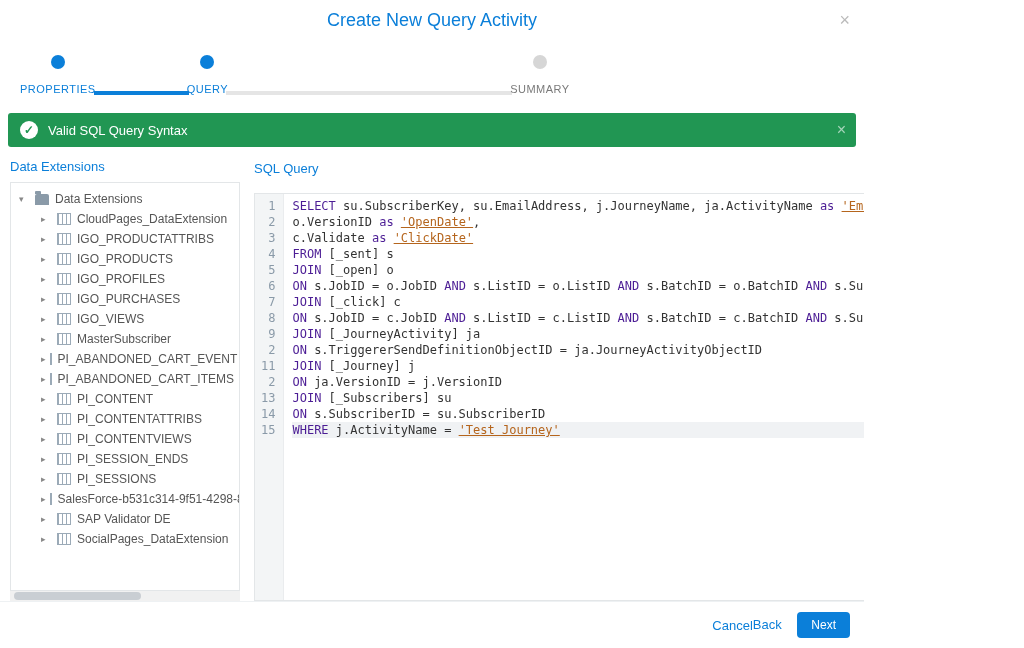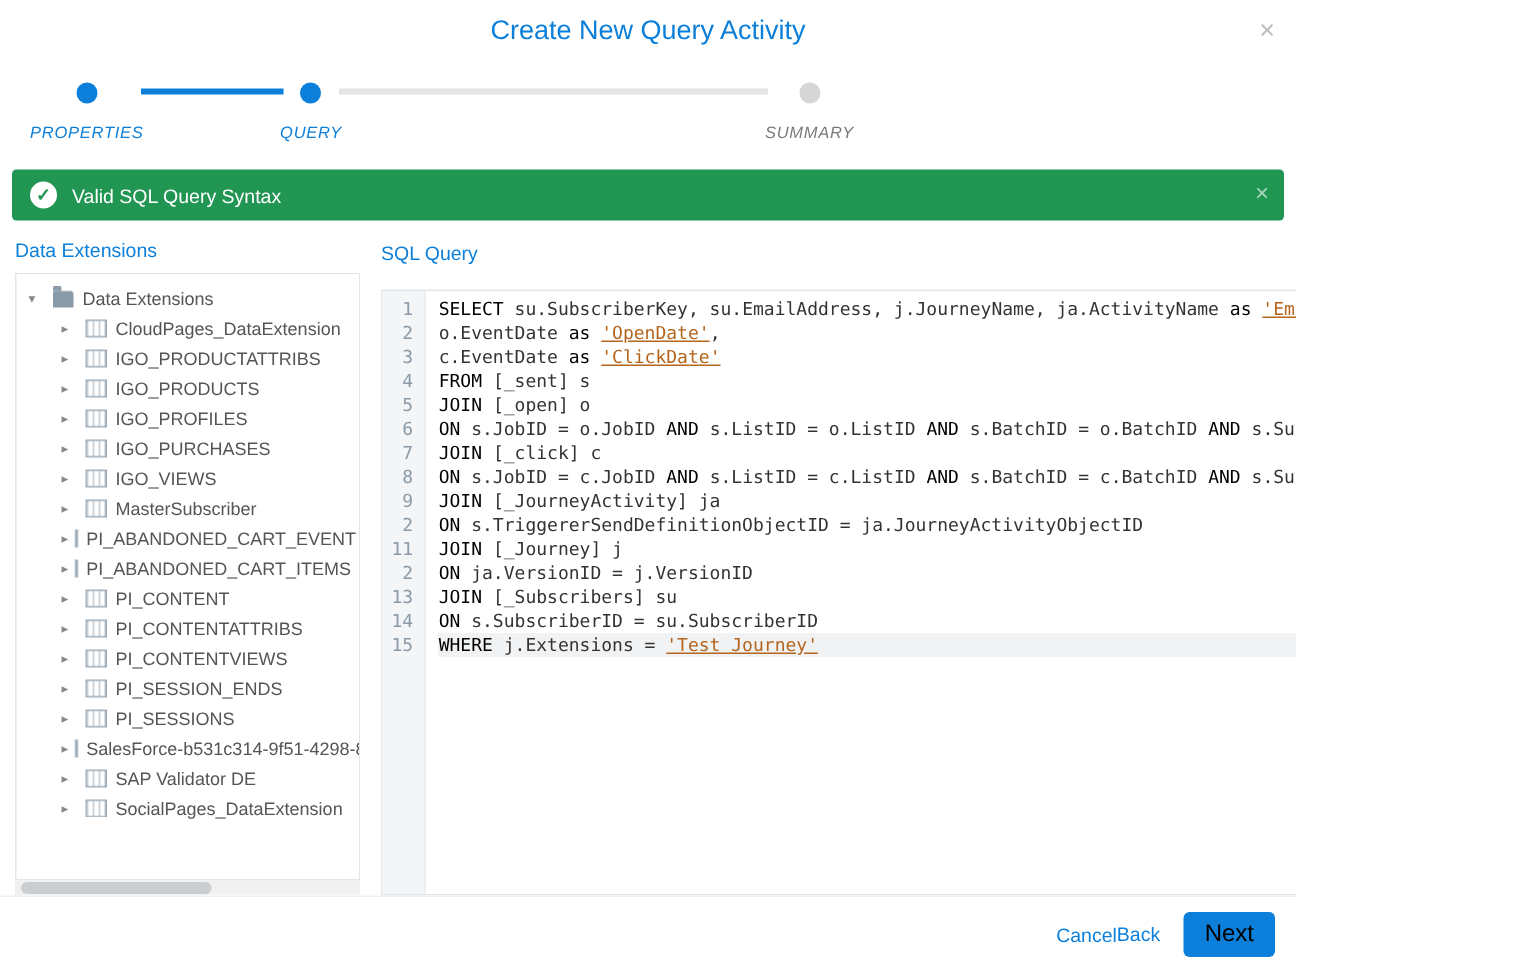"PROPERTIES" .stepper-inner { align-items: center -> flex-end; font-style: italic -> none }
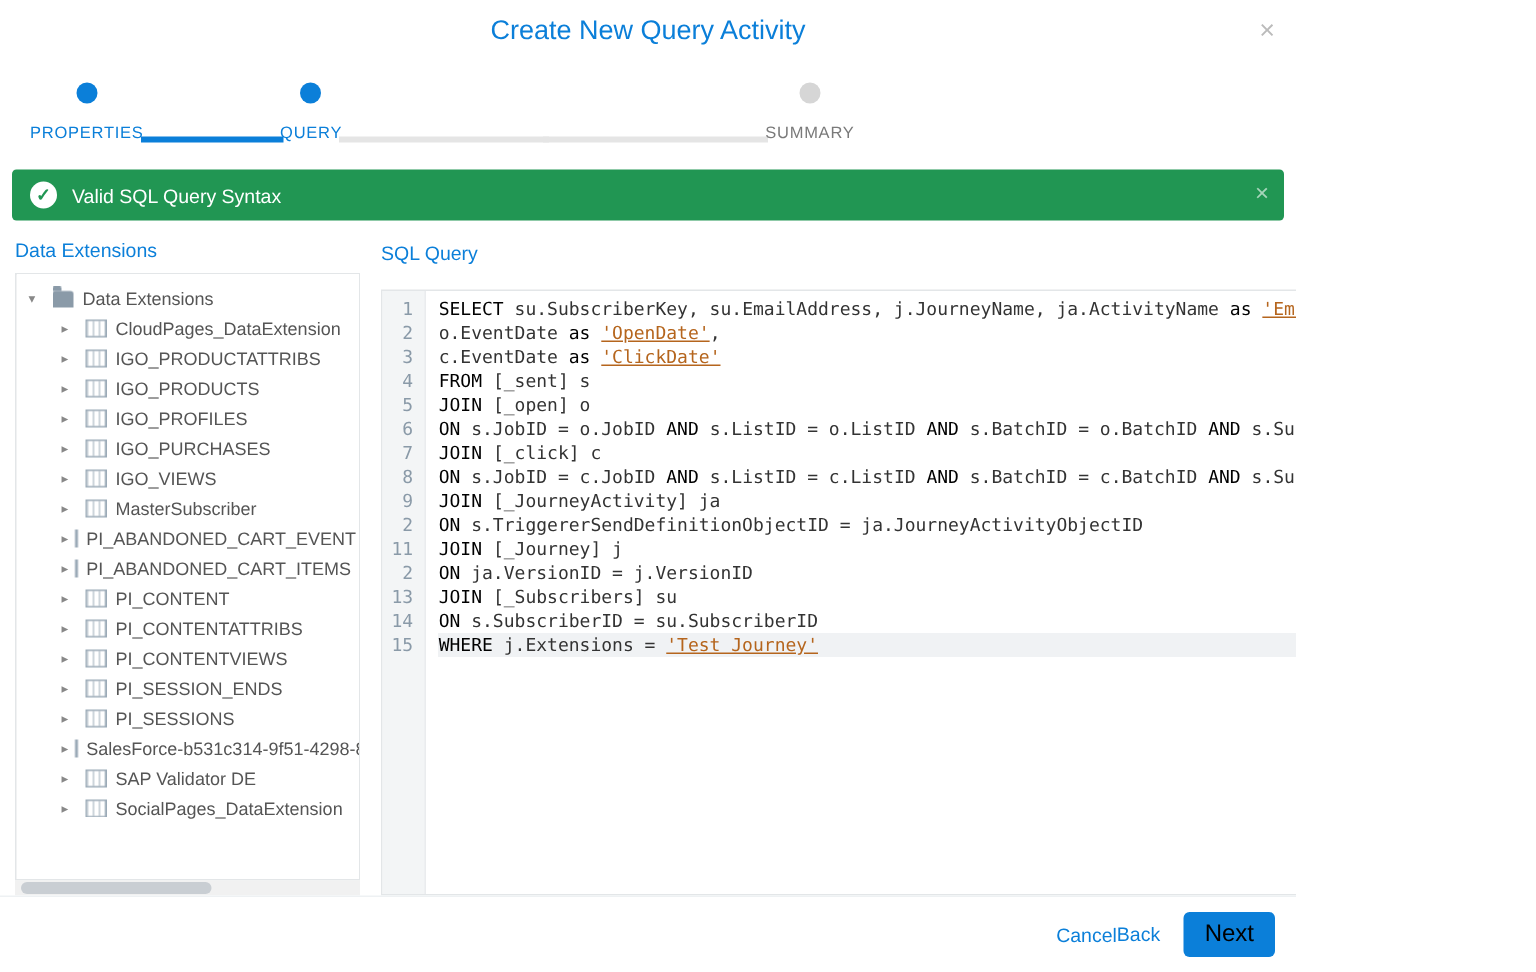"SELECT" .kw { color: #000000 -> #4c1d95 }
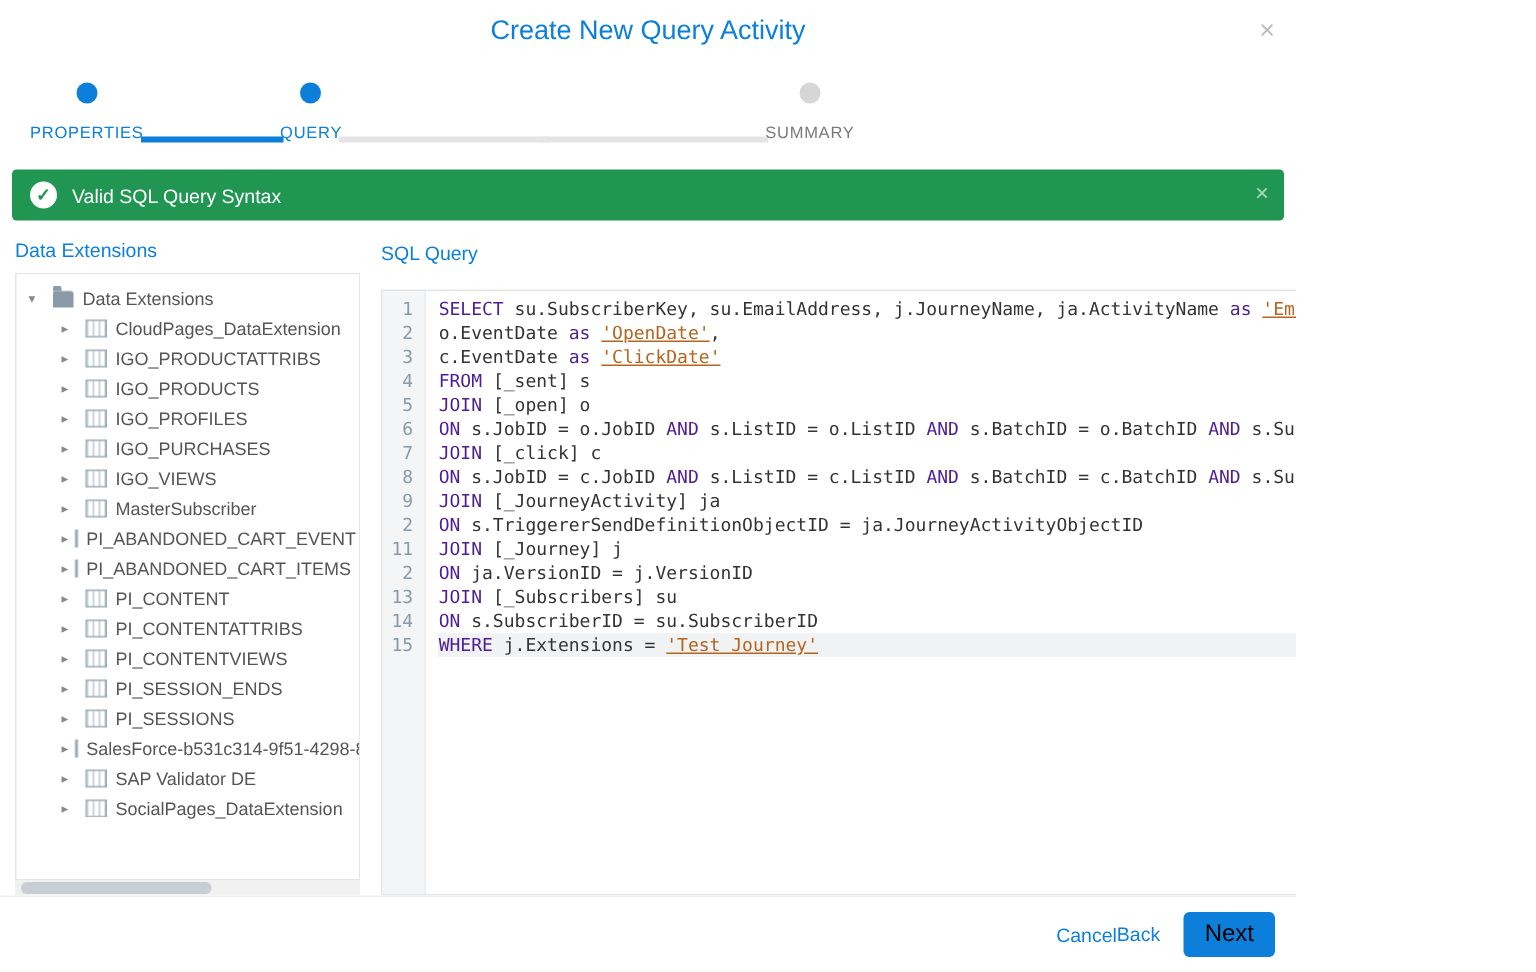"o.EventDate" span { text: o.EventDate -> o.VersionID }
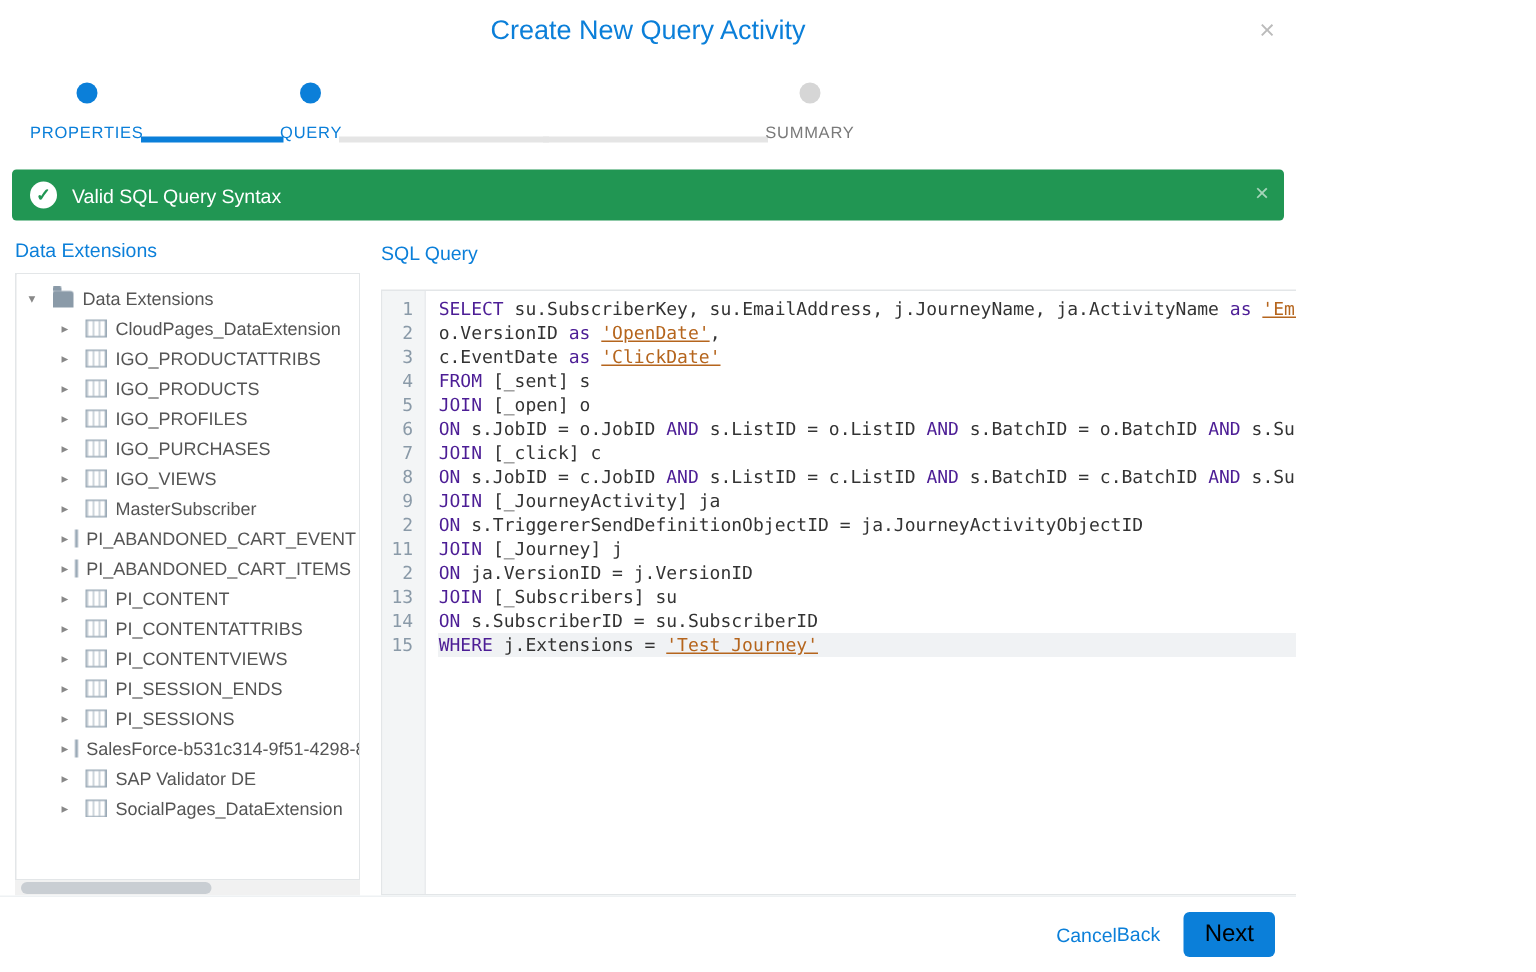"c.EventDate" span { text: c.EventDate -> c.Validate }
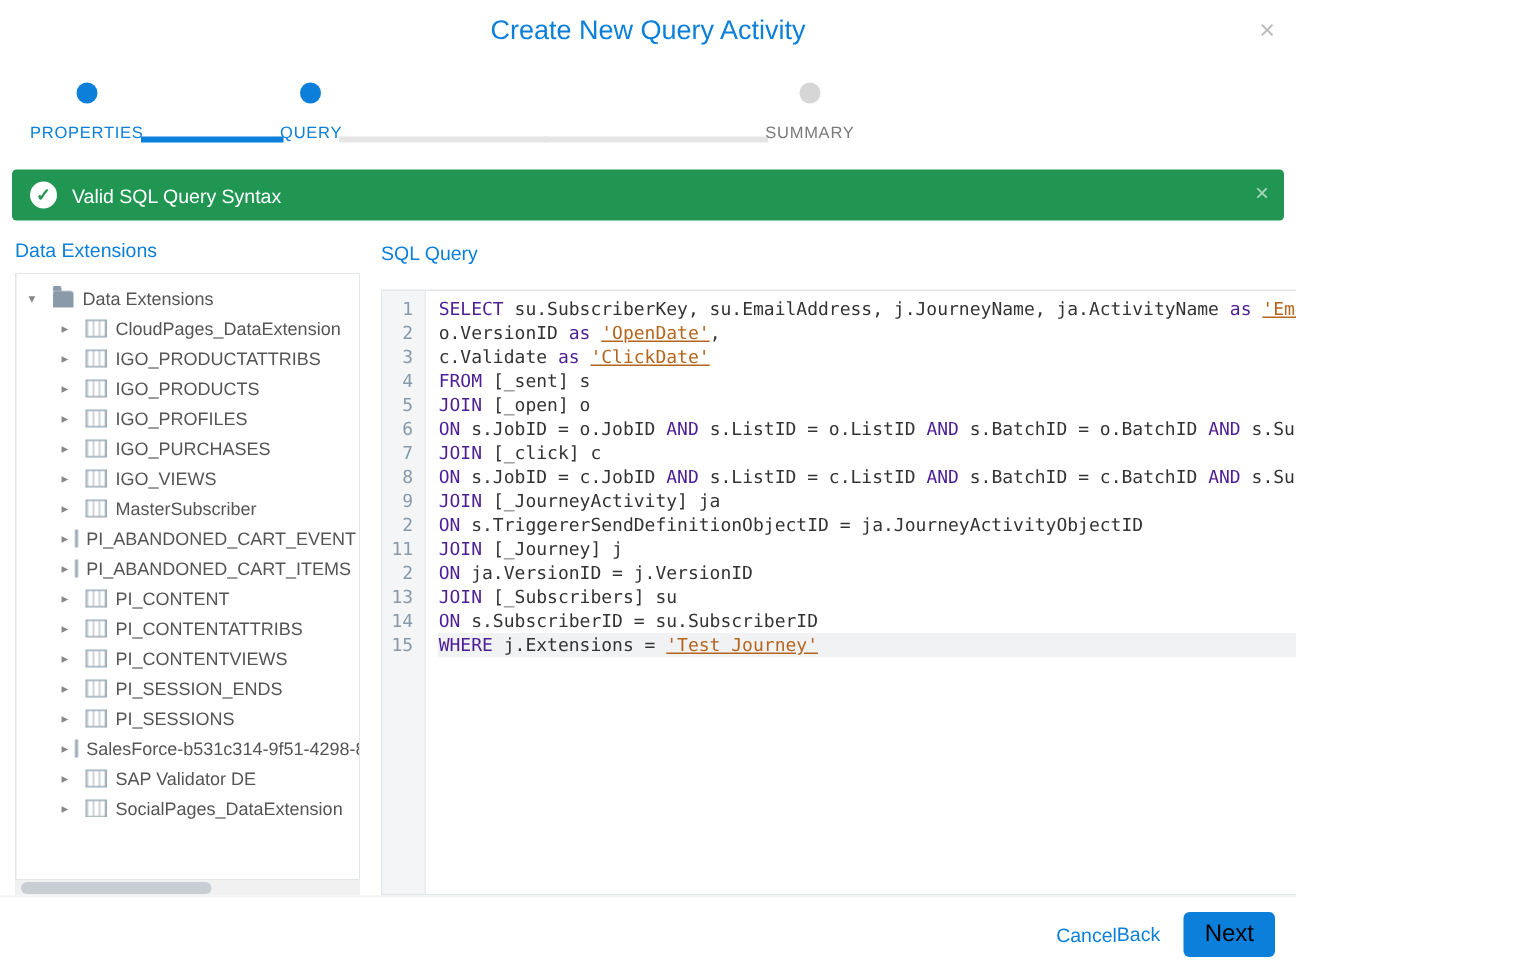"j.Extensions =" span { text: j.Extensions -> j.ActivityName }
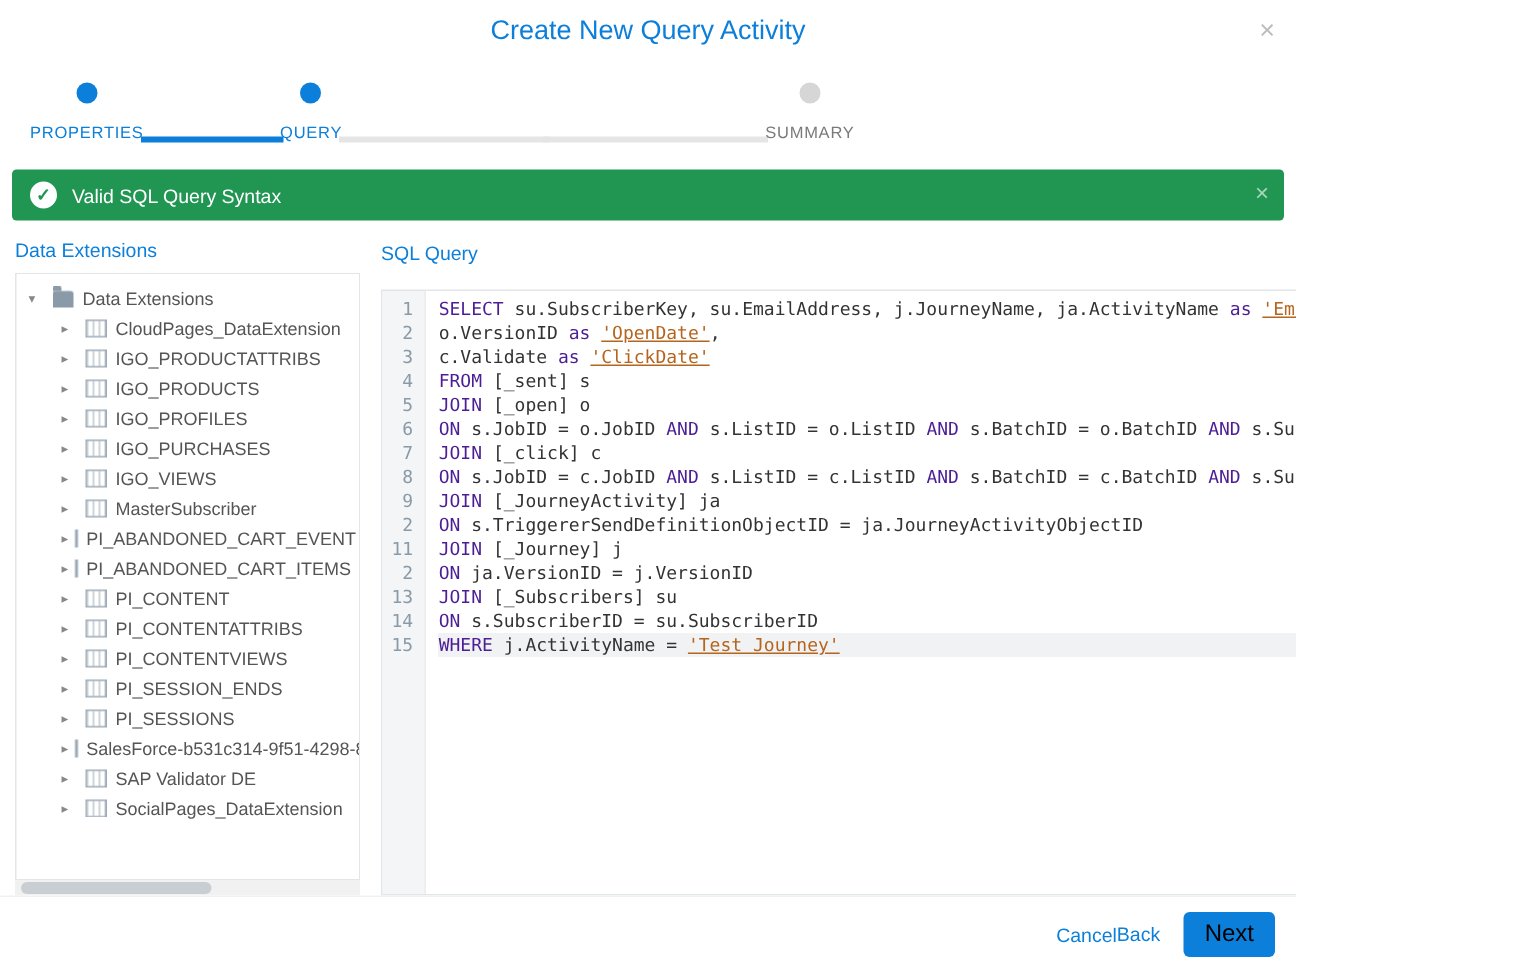"Next" .btn-next { color: #000000 -> #ffffff; font-size: 16px -> 12px }
